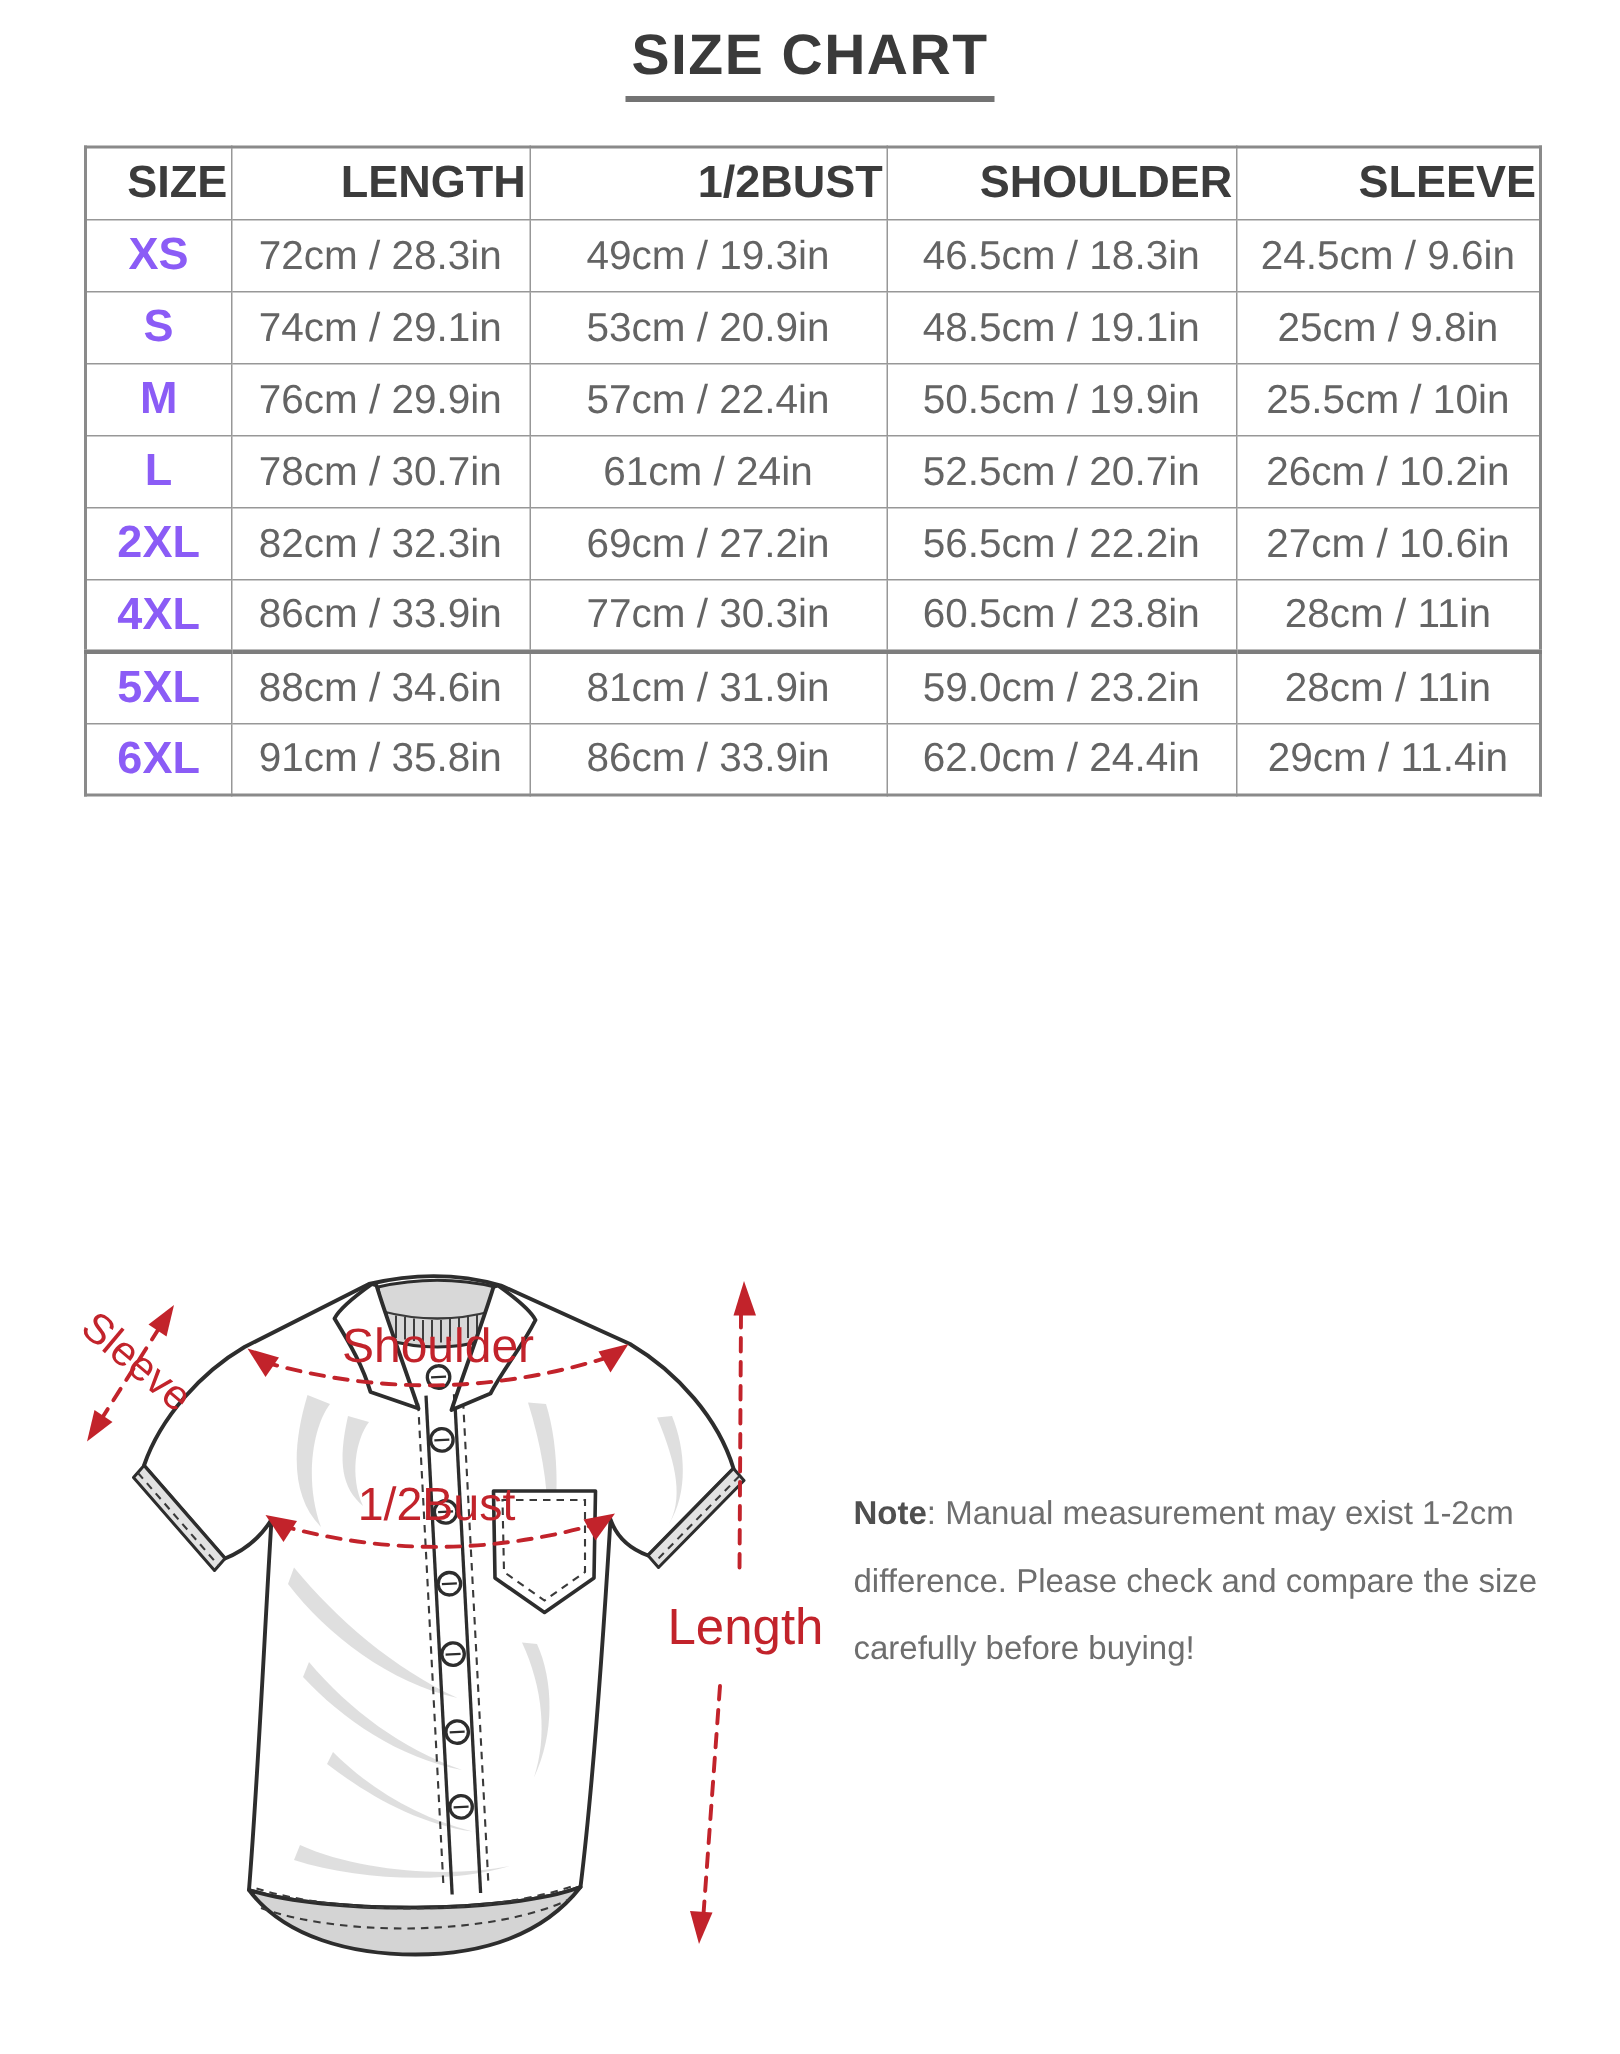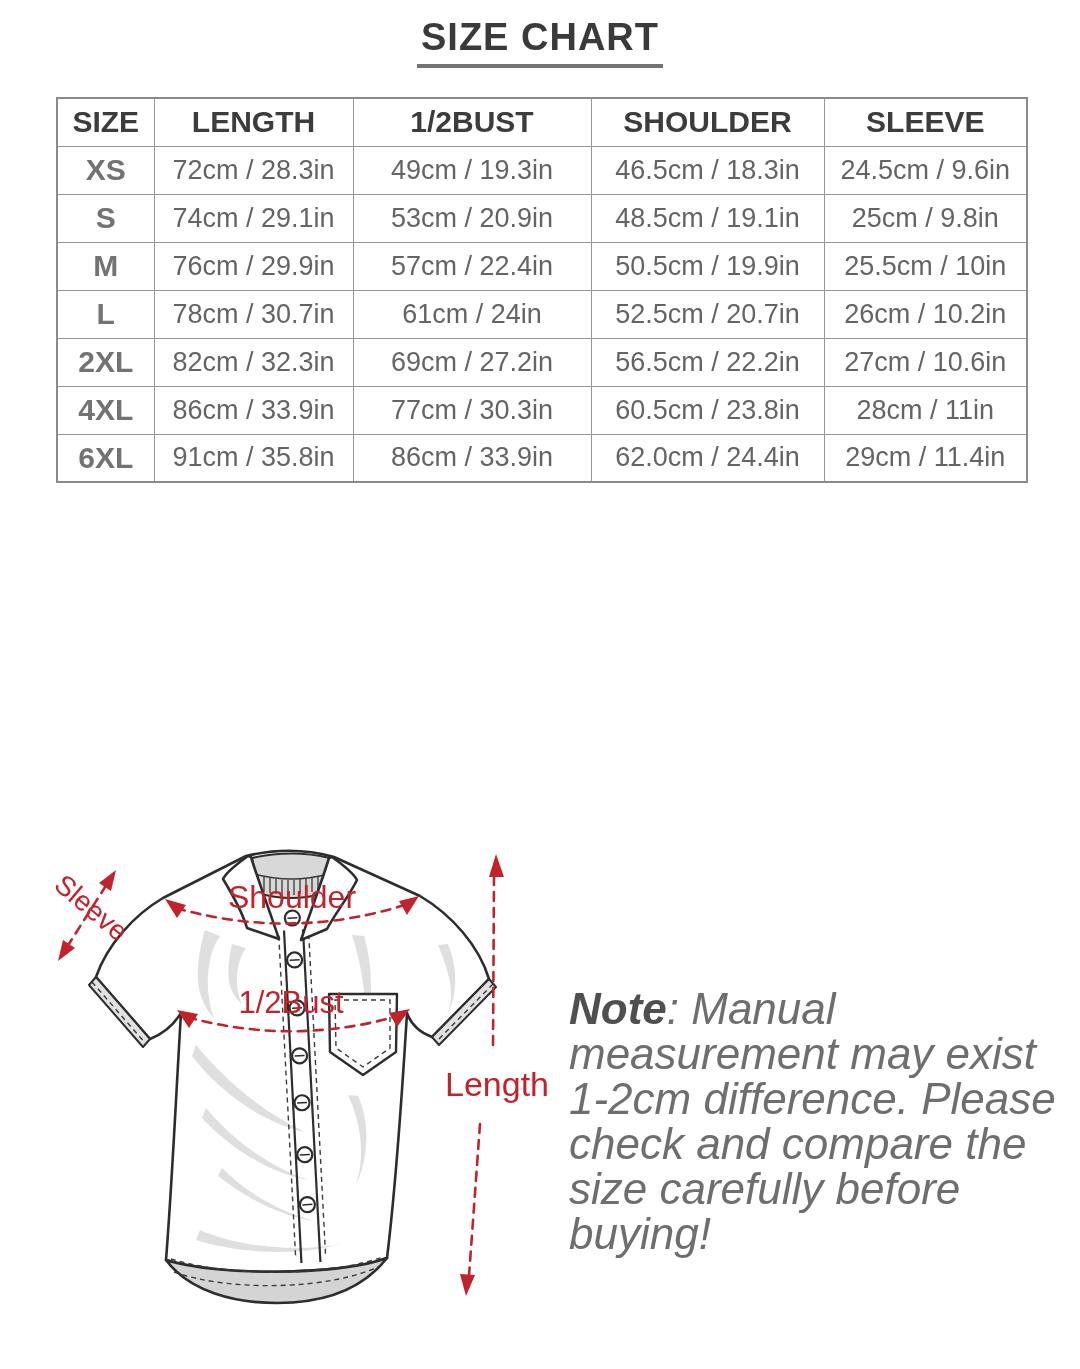"SIZE" .size-table th { text-align: none -> right }
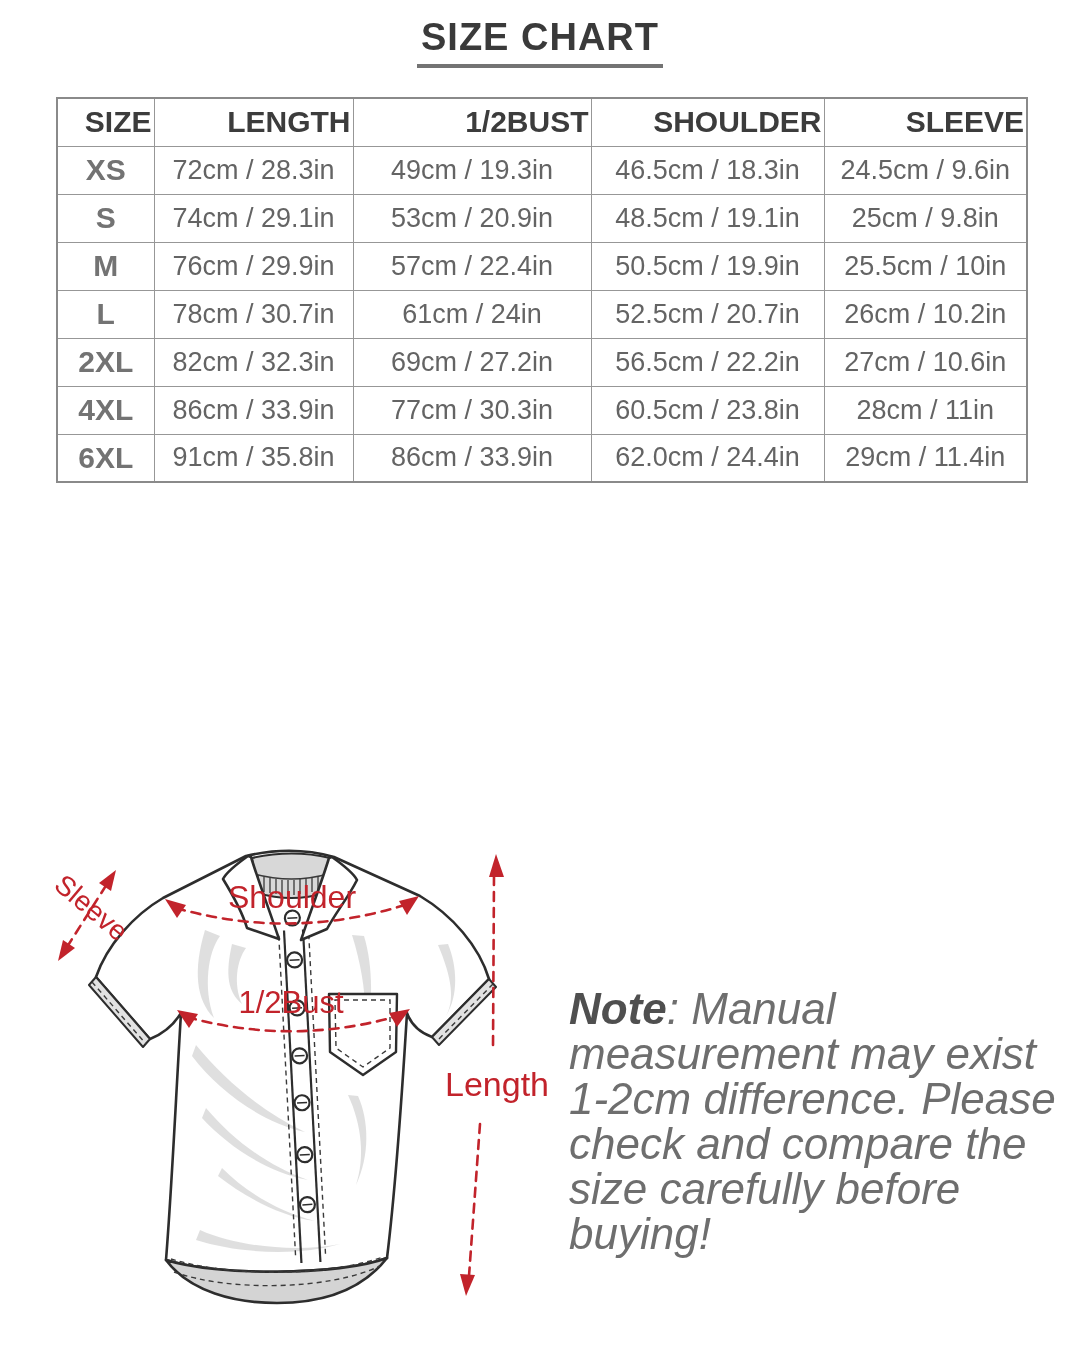"XS" .size-table td.size-col { color: #737373 -> #8b5cf6 }
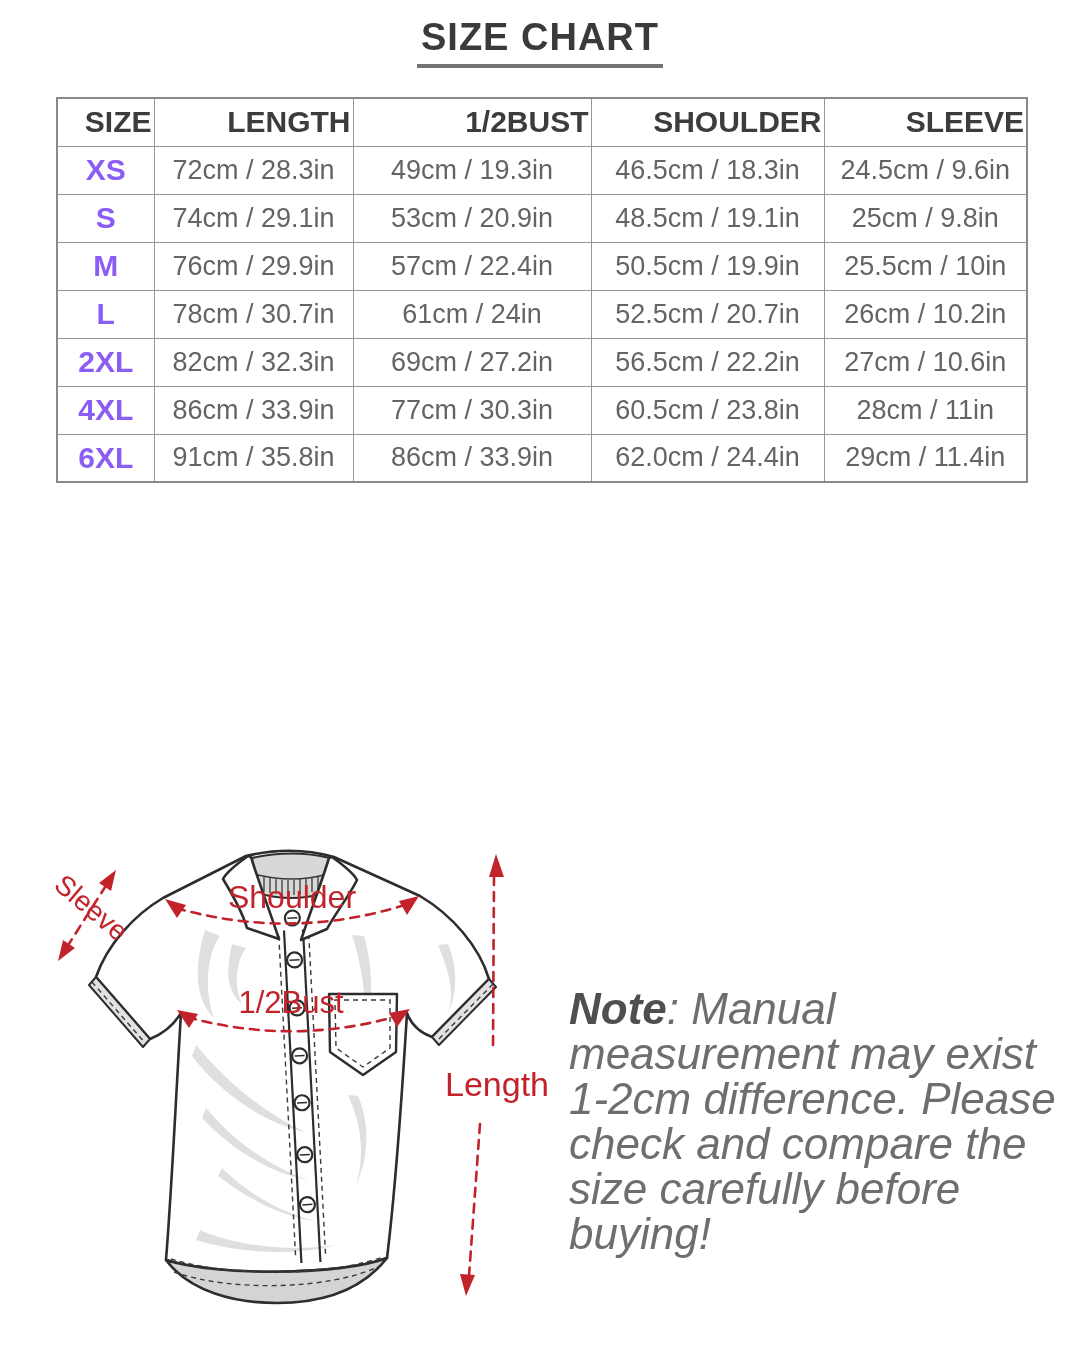"5XL" tr.thick-top { html: none -> <tr> <td>5XL</td> <td>88cm / 34.6in</td> <td>81cm / 31.9in</td> <td>59.0cm / 23.2in</td> <td>28cm / 11in</td> </tr> }
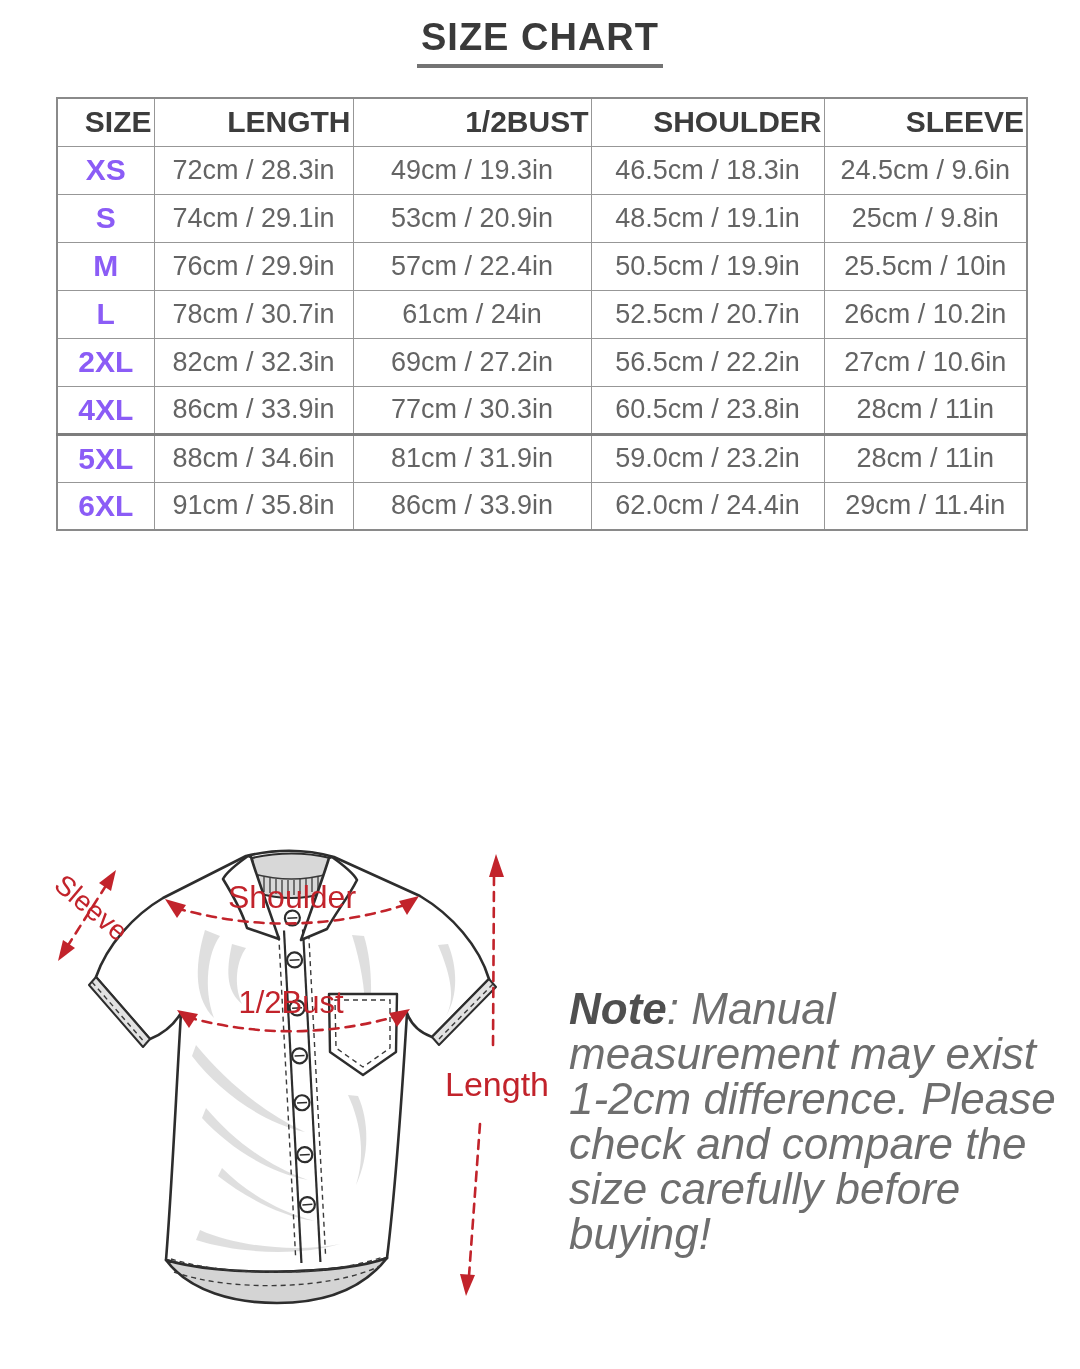"Note: Manual measurement may exist" .note { font-size: 44px -> 22px; font-style: italic -> none }
